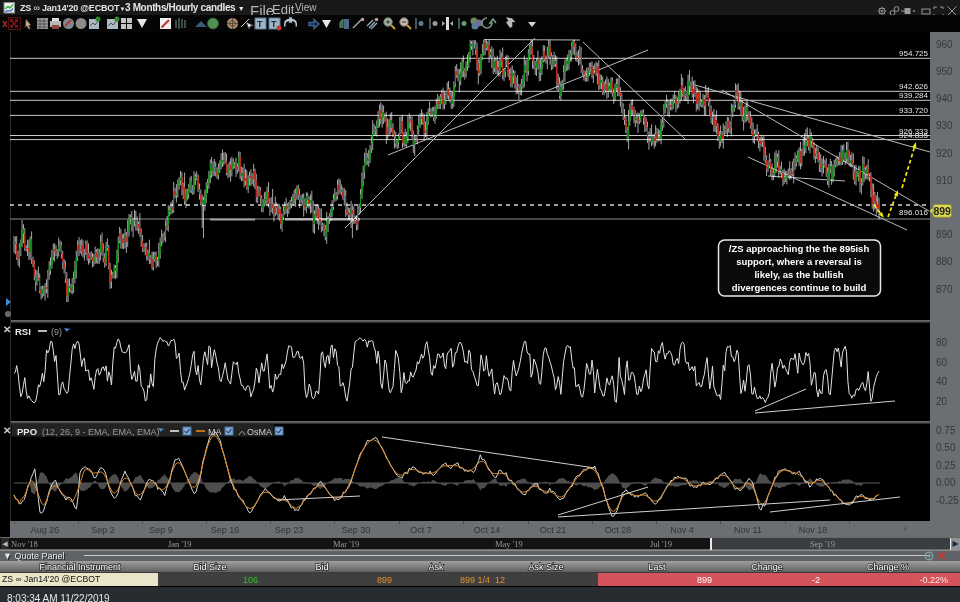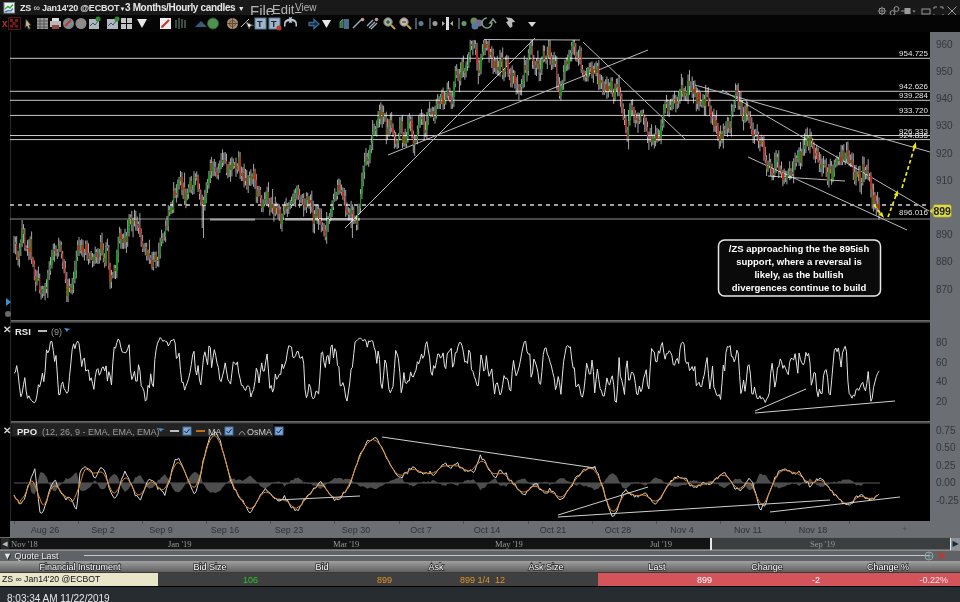"▼ Quote Last" div.abs { text: Last -> Panel }
